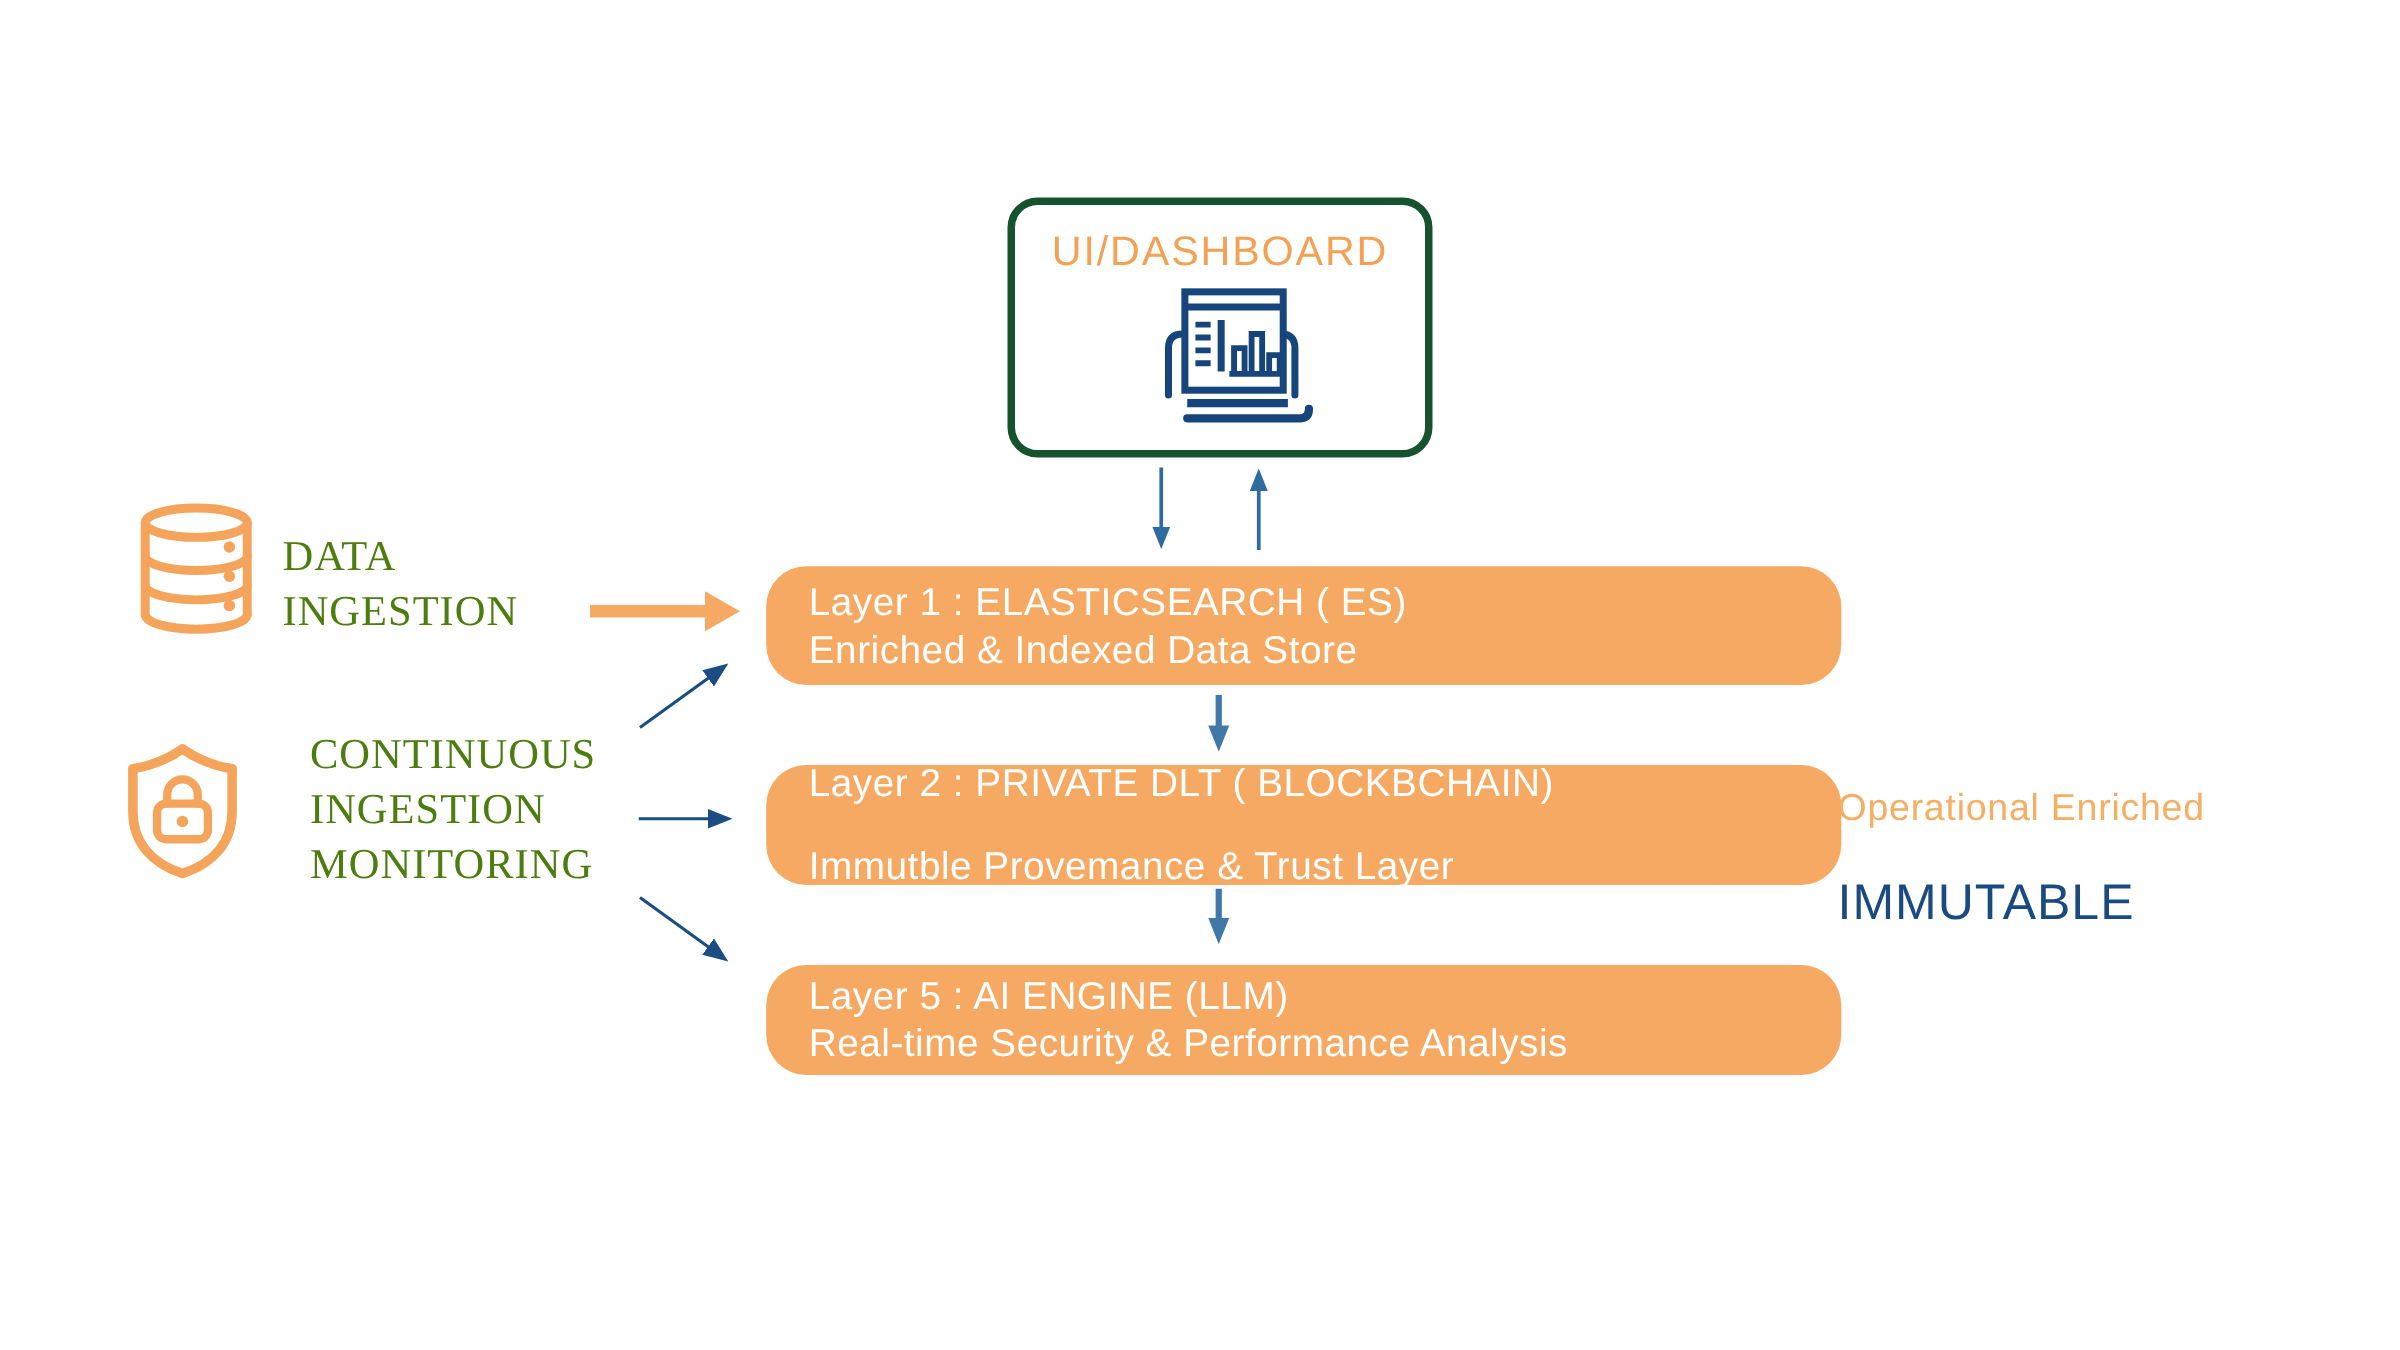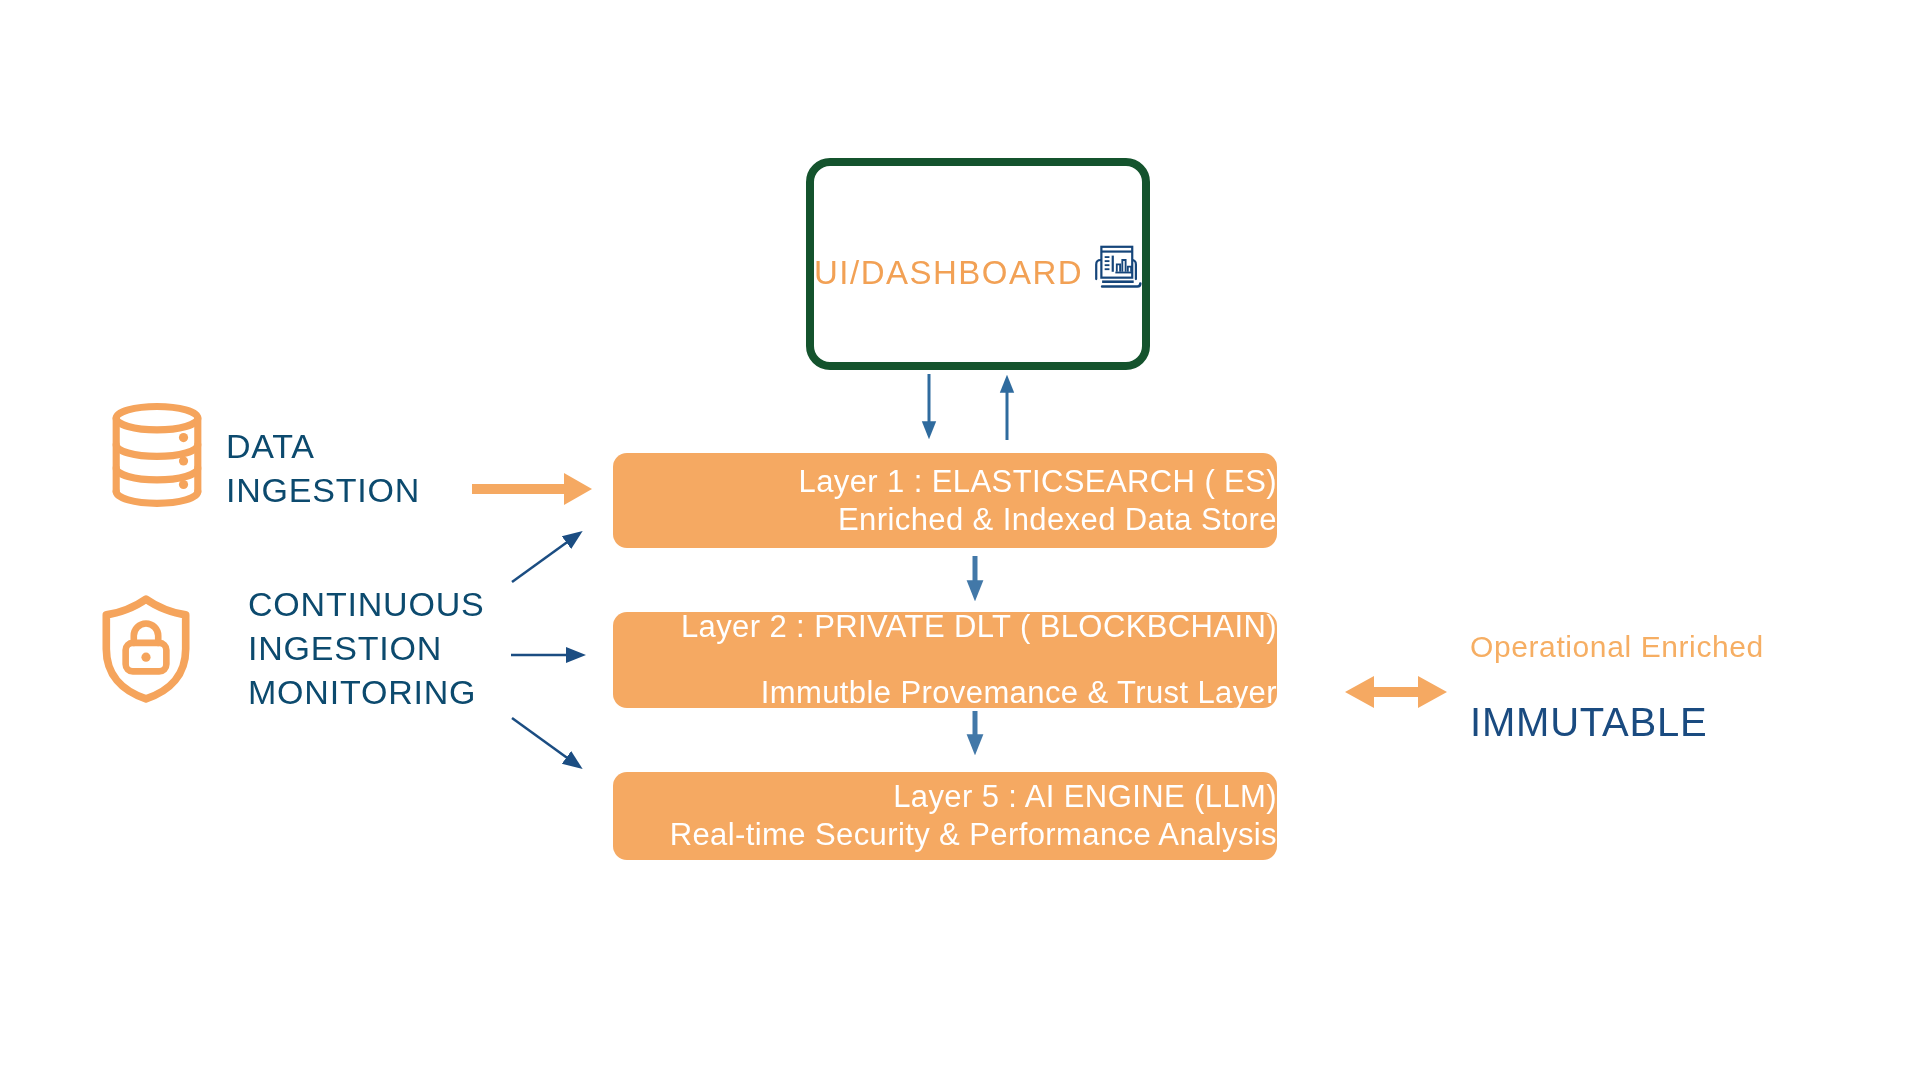"UI/DASHBOARD" .ui-box { border: 8px solid #14532d -> 6px solid #14532d; flex-direction: row -> column }
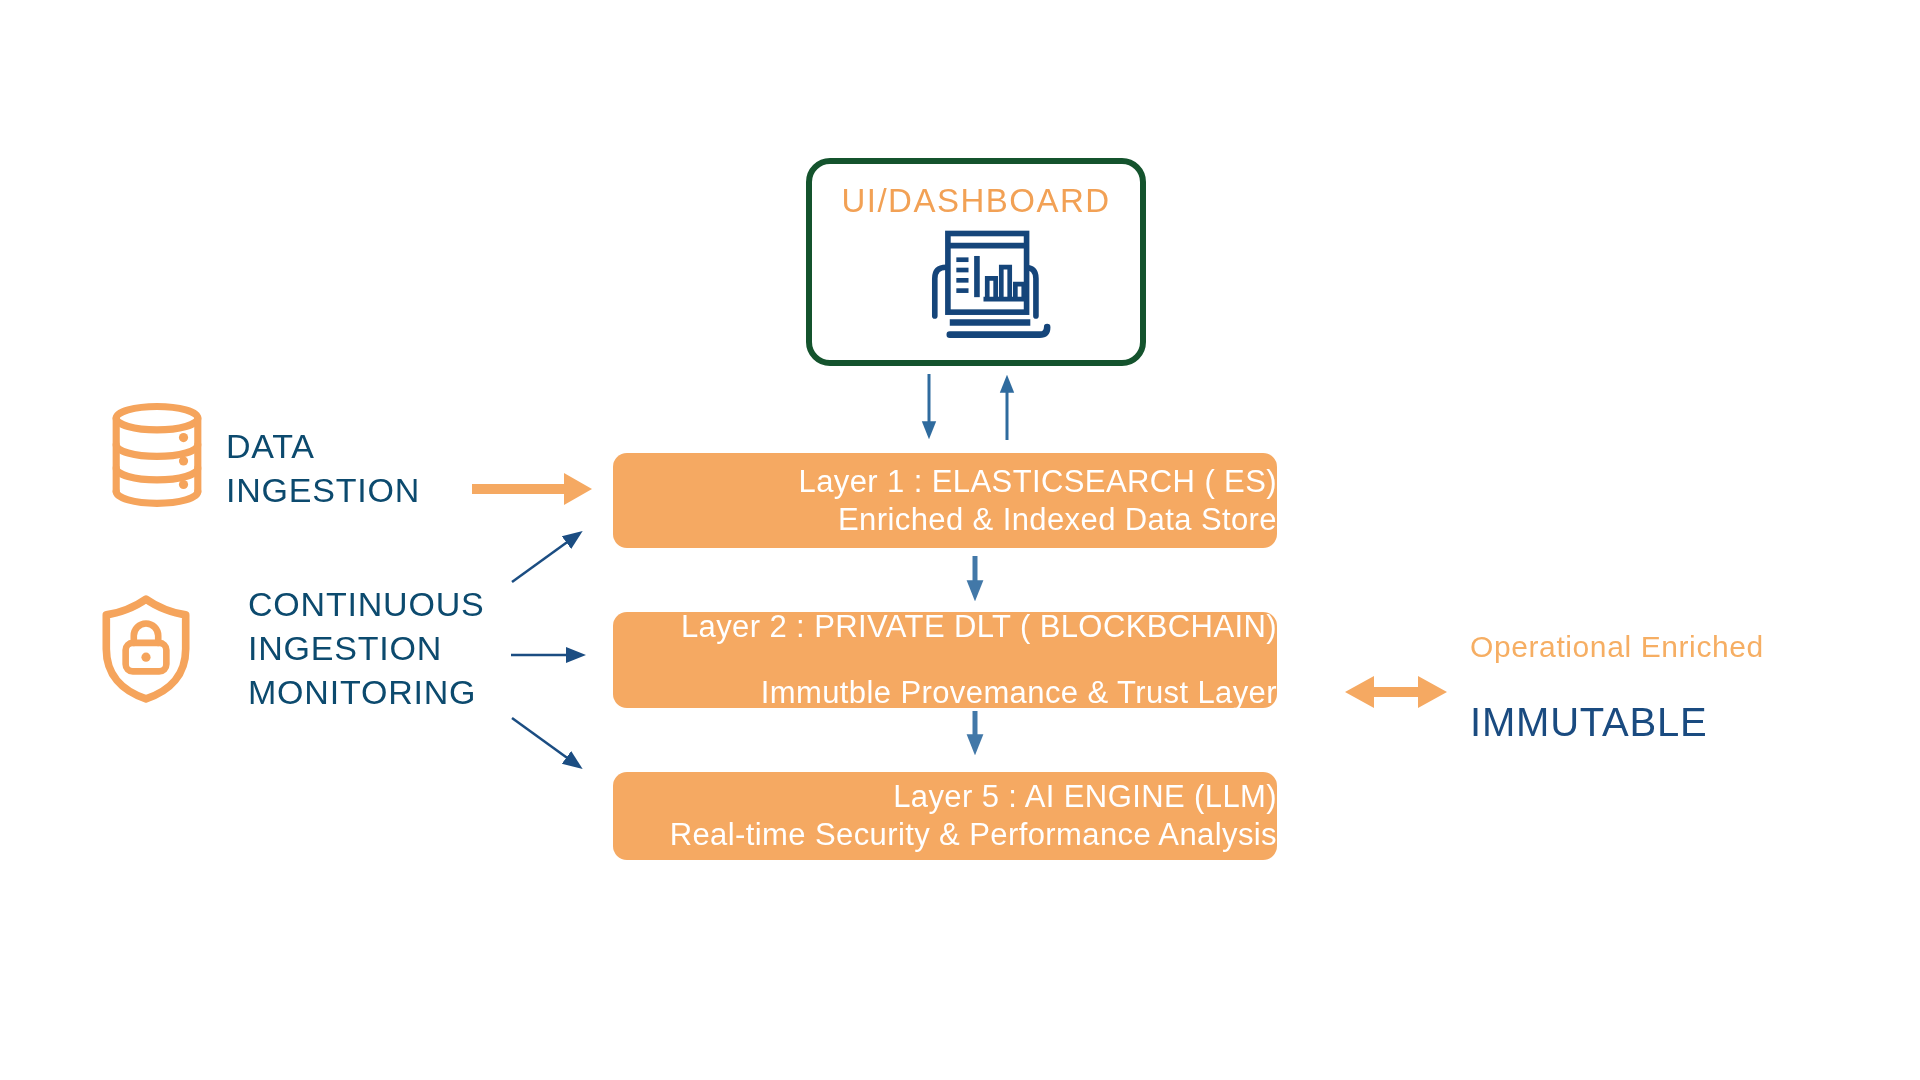"DATA" .navy-label { color: #0c4a6e -> #4d7c0f; font-family: none -> Liberation Serif, serif }
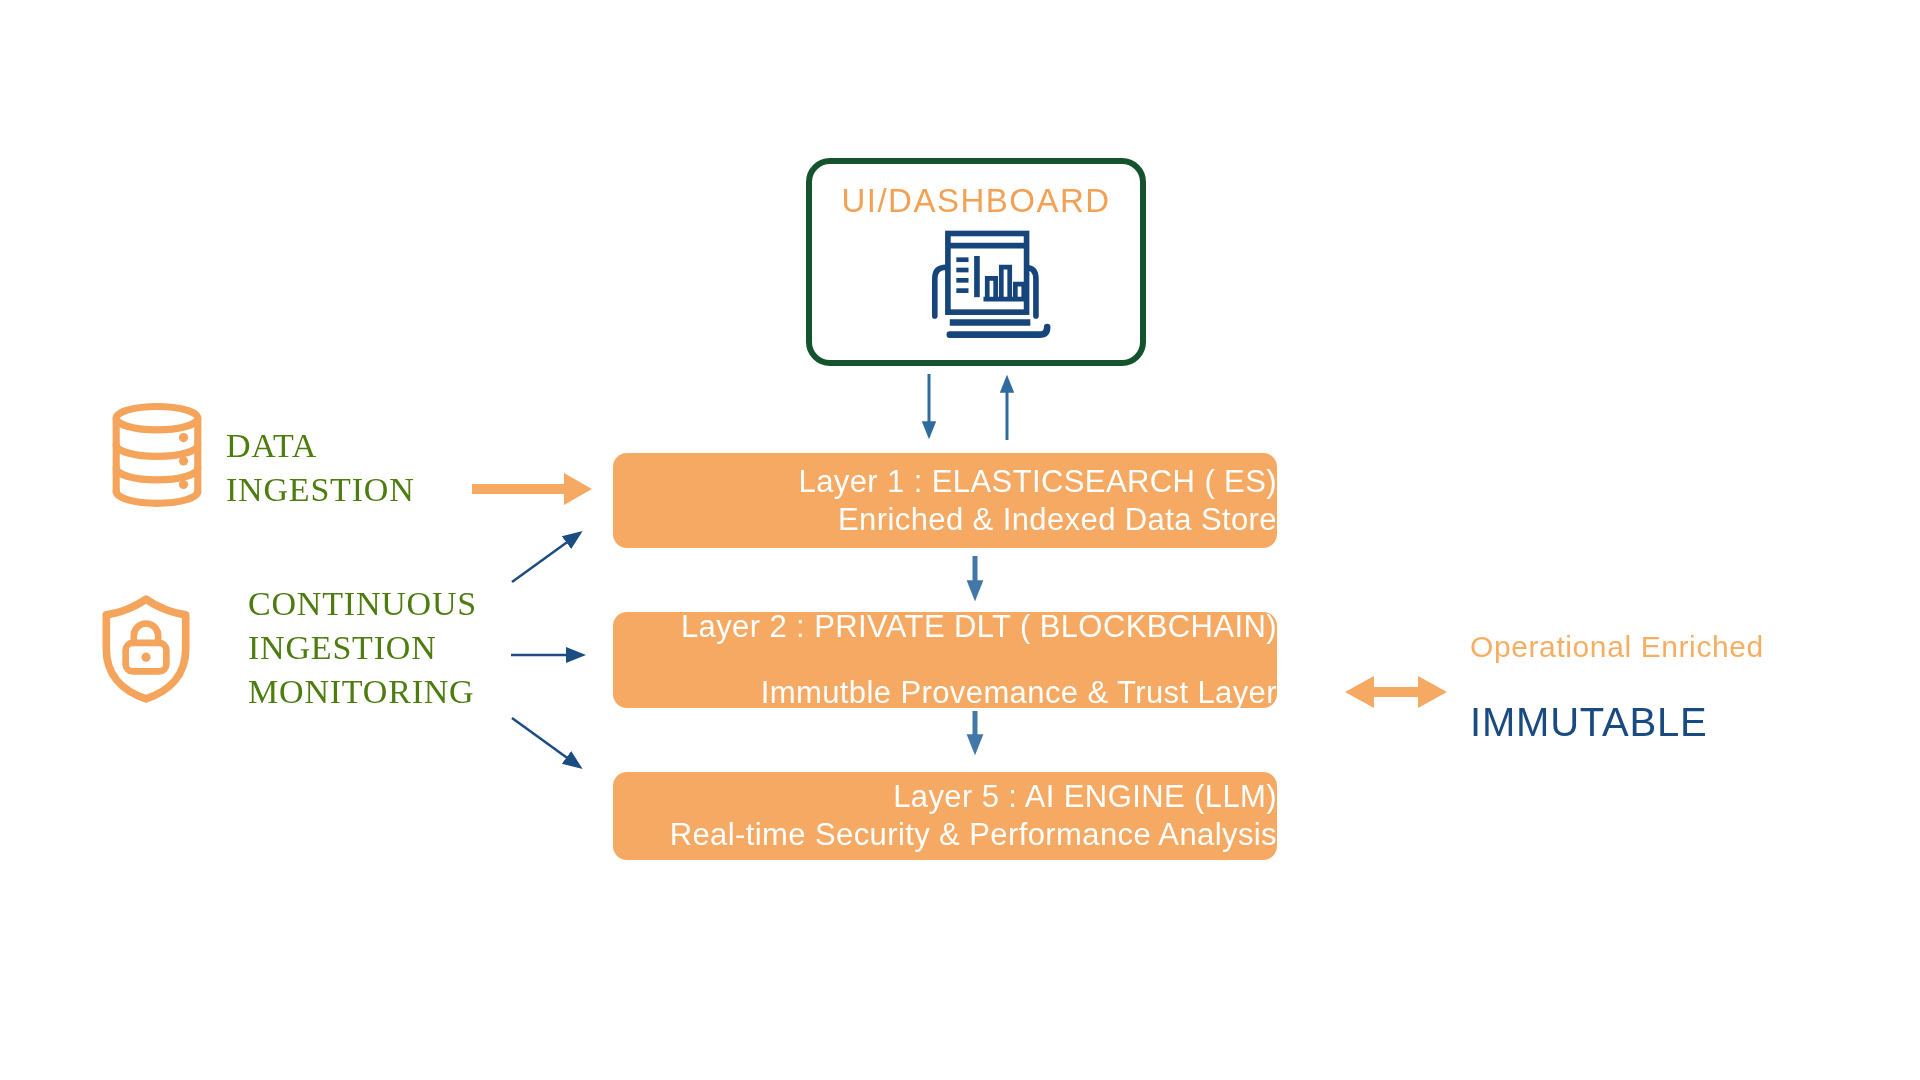"Layer 1 : ELASTICSEARCH (" .layer { border-radius: 14px -> 32px; text-align: right -> none; width: 664px -> 860px }
